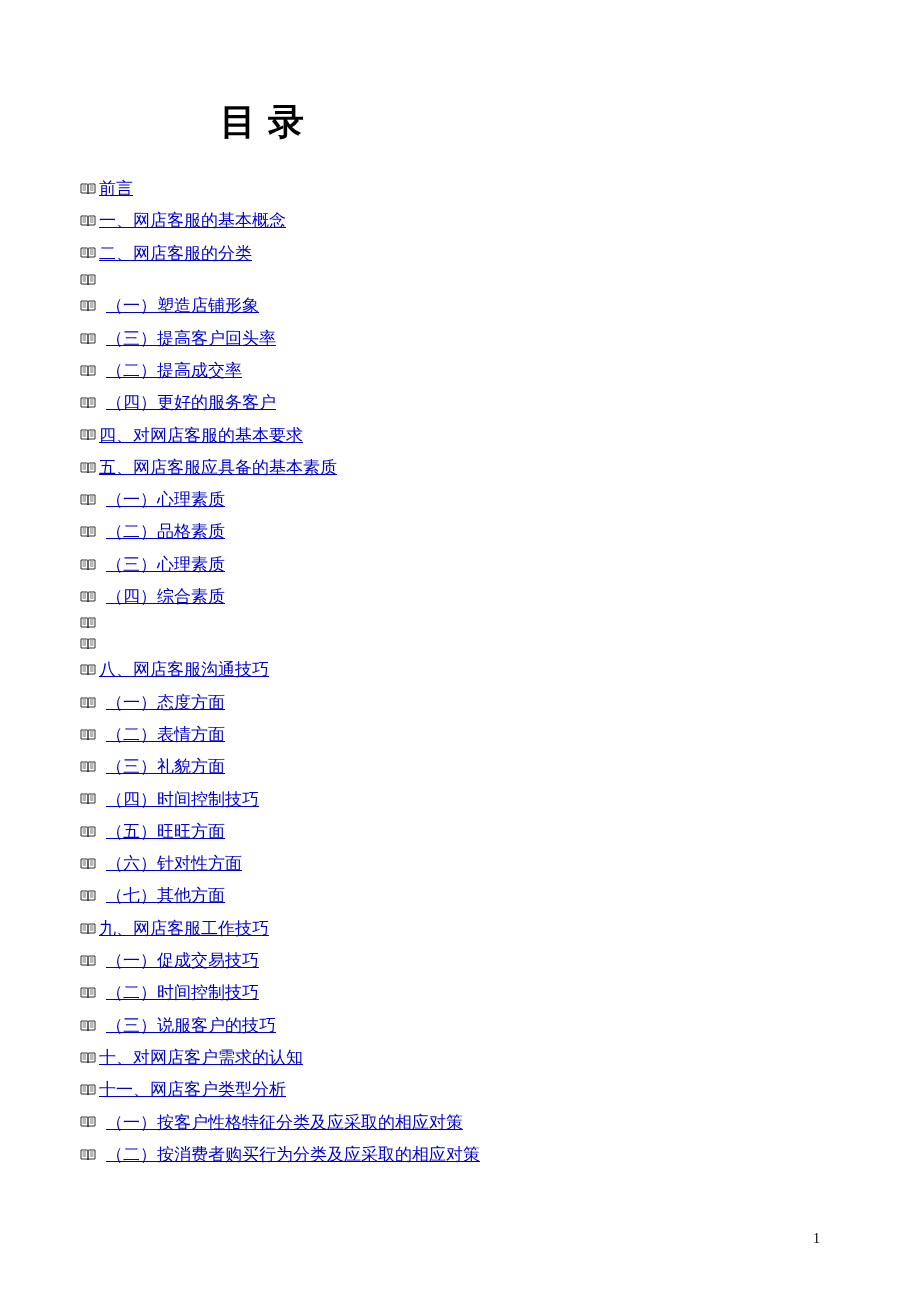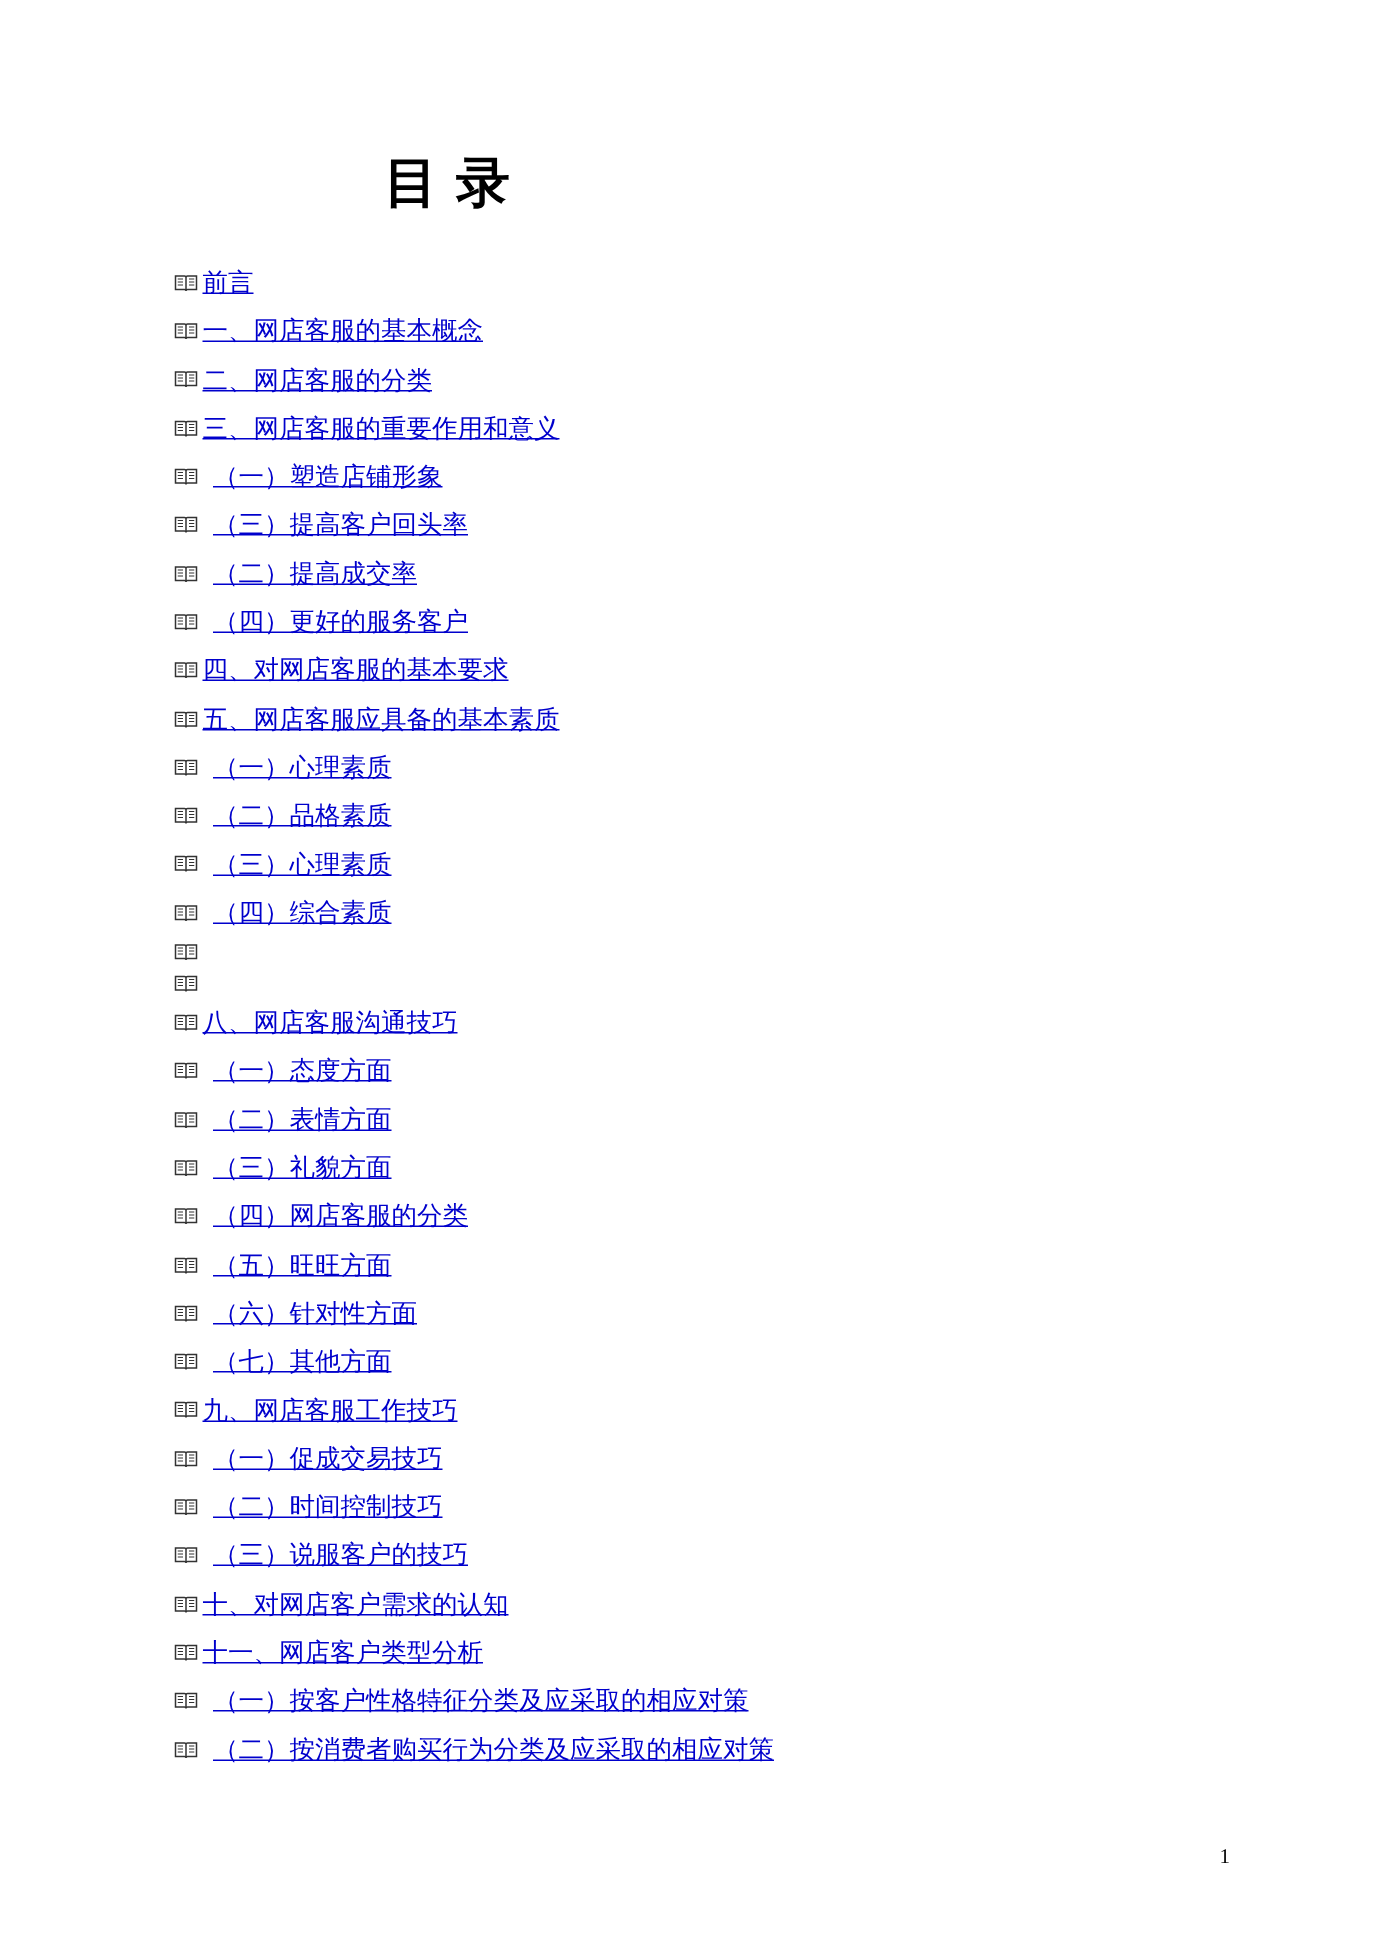"目录" .page { margin-left: 36px -> none }
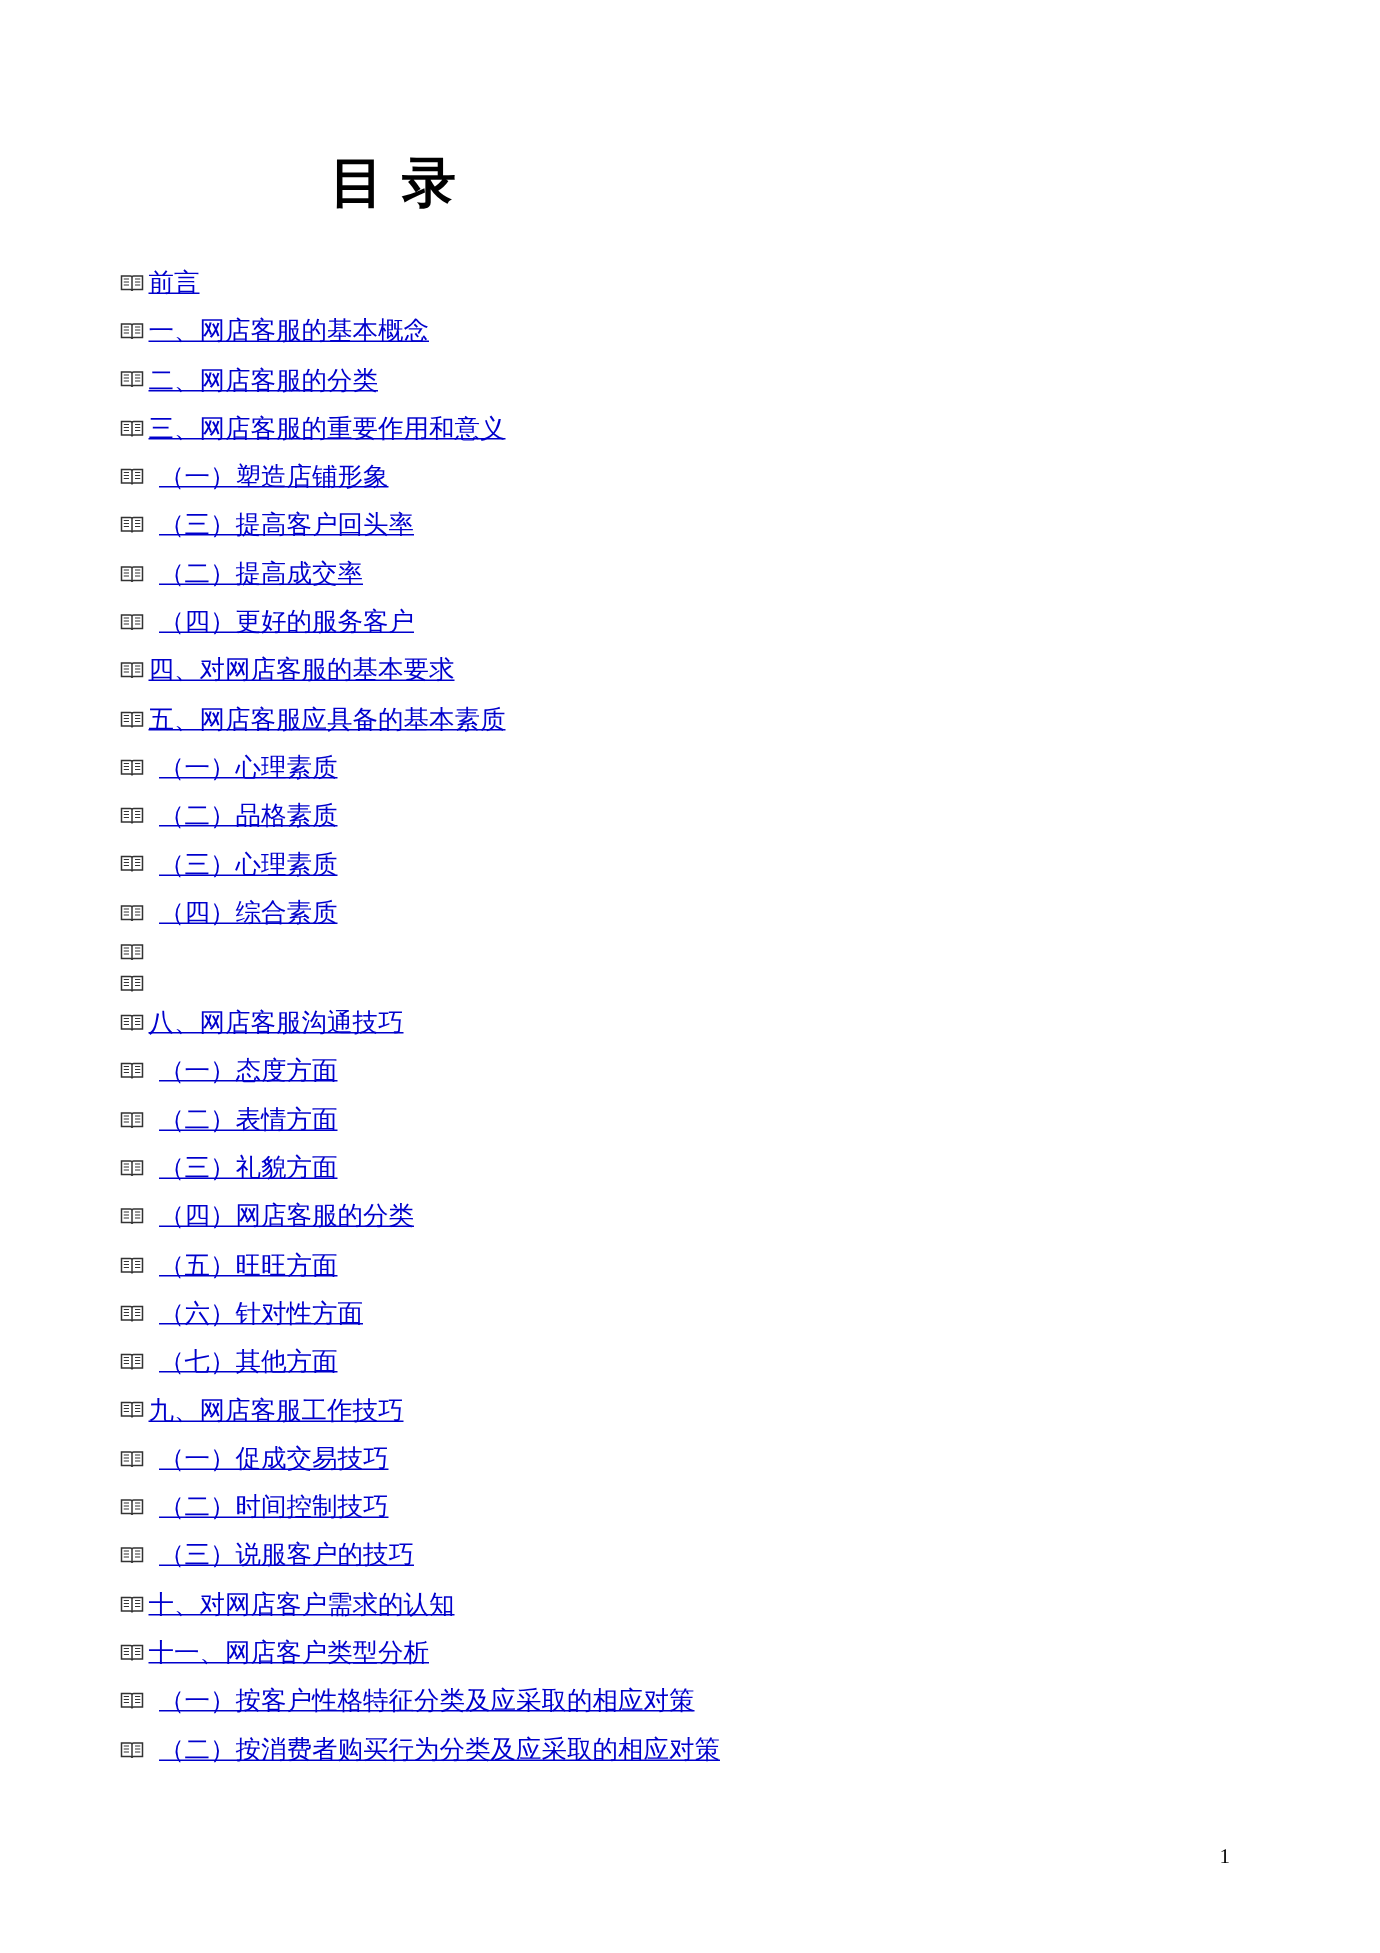"三、网店客服的重要作用和意义" a.toc-link { html: <a>三、网店客服的重要作用和意义</a> -> none }
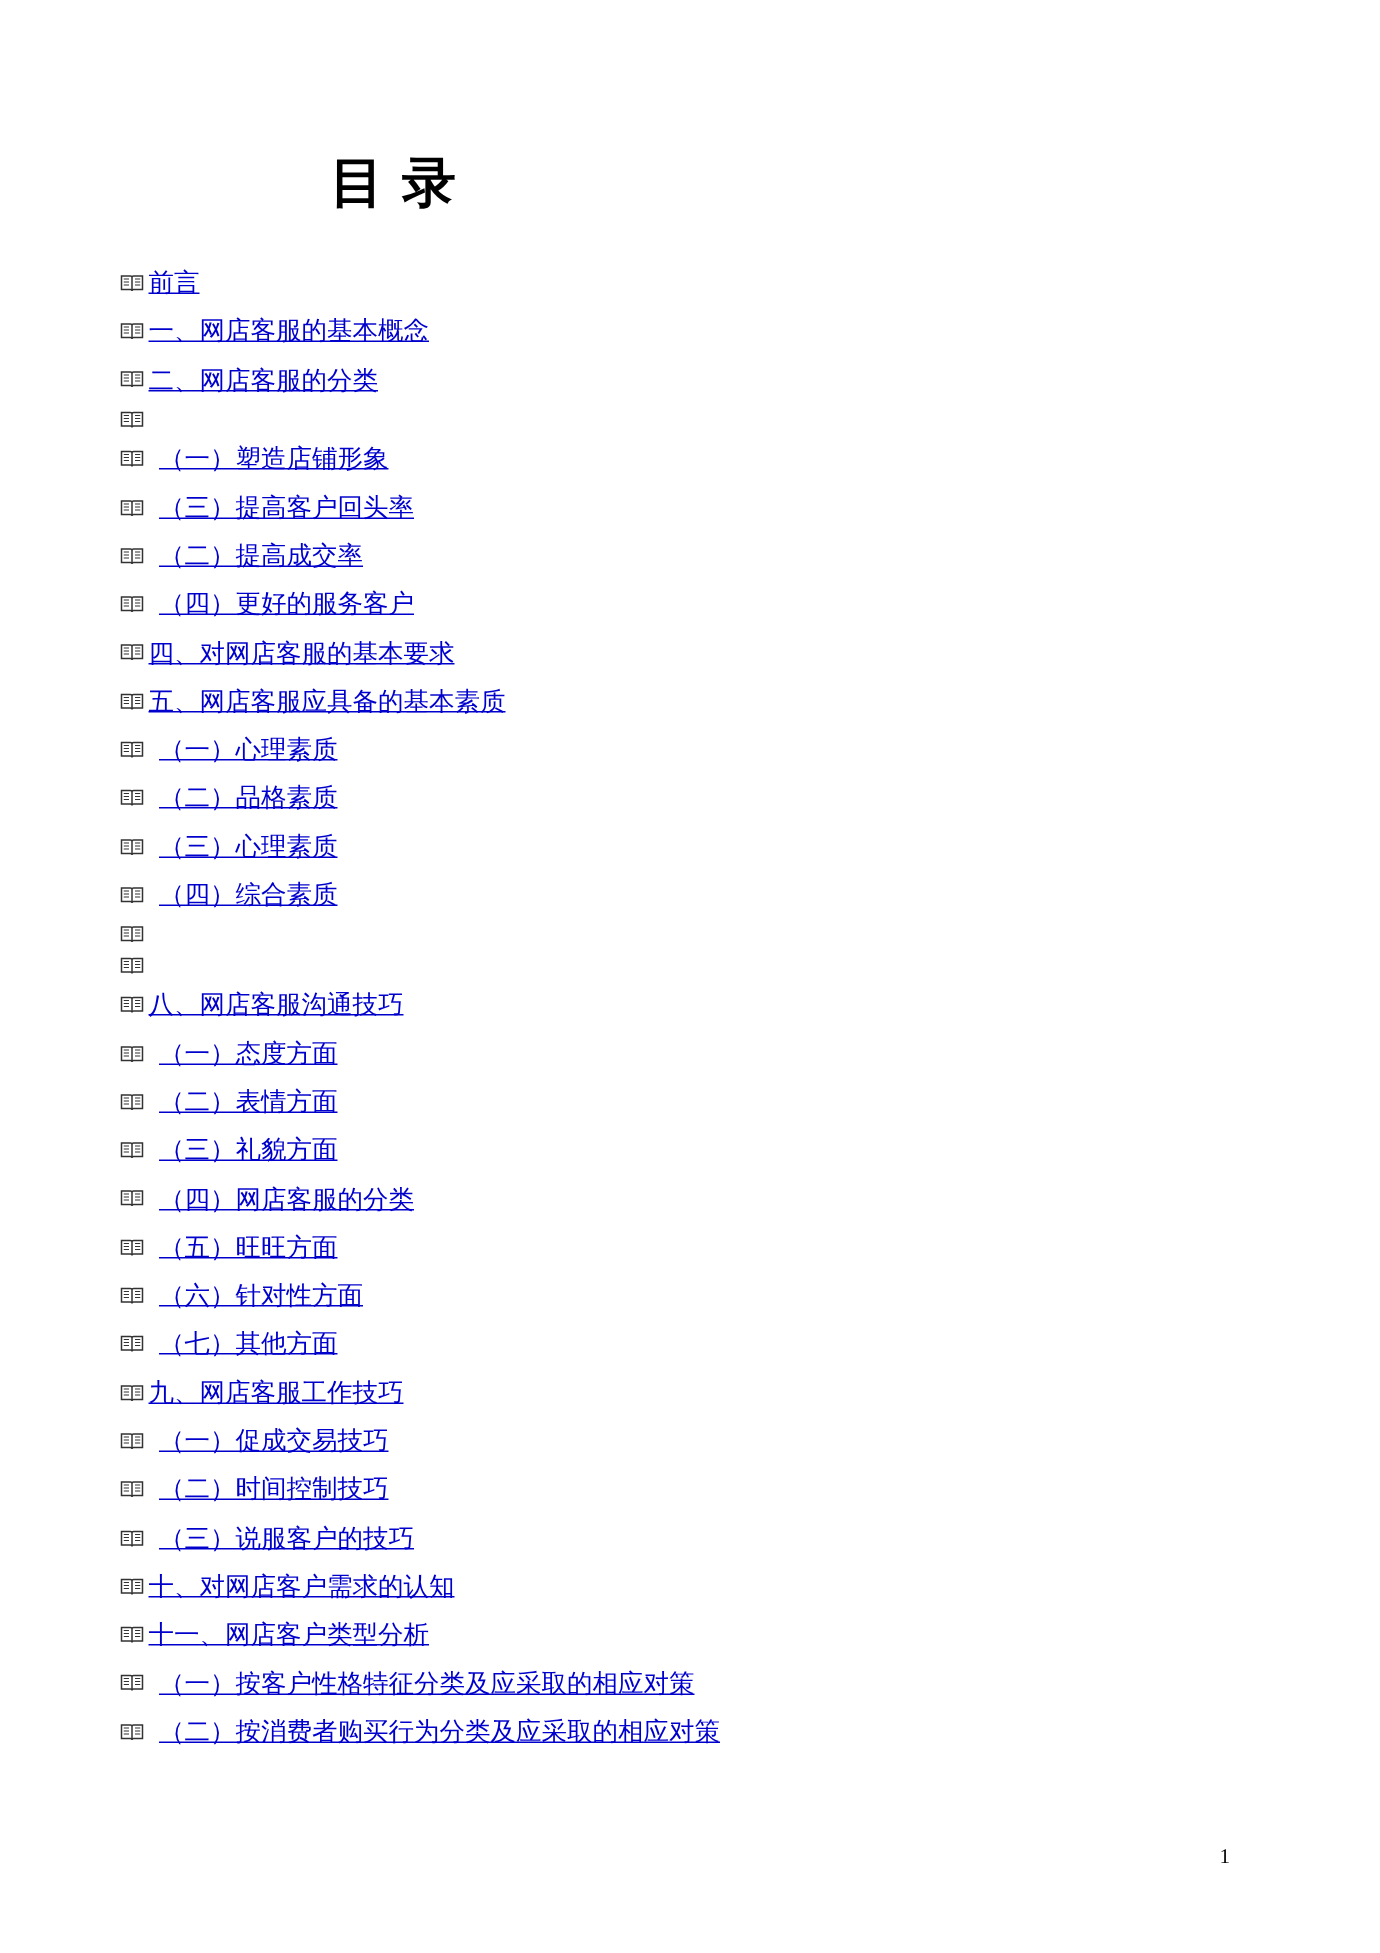"（四）网店客服的分类" a.toc-link { text: 网店客服的分类 -> 时间控制技巧 }
